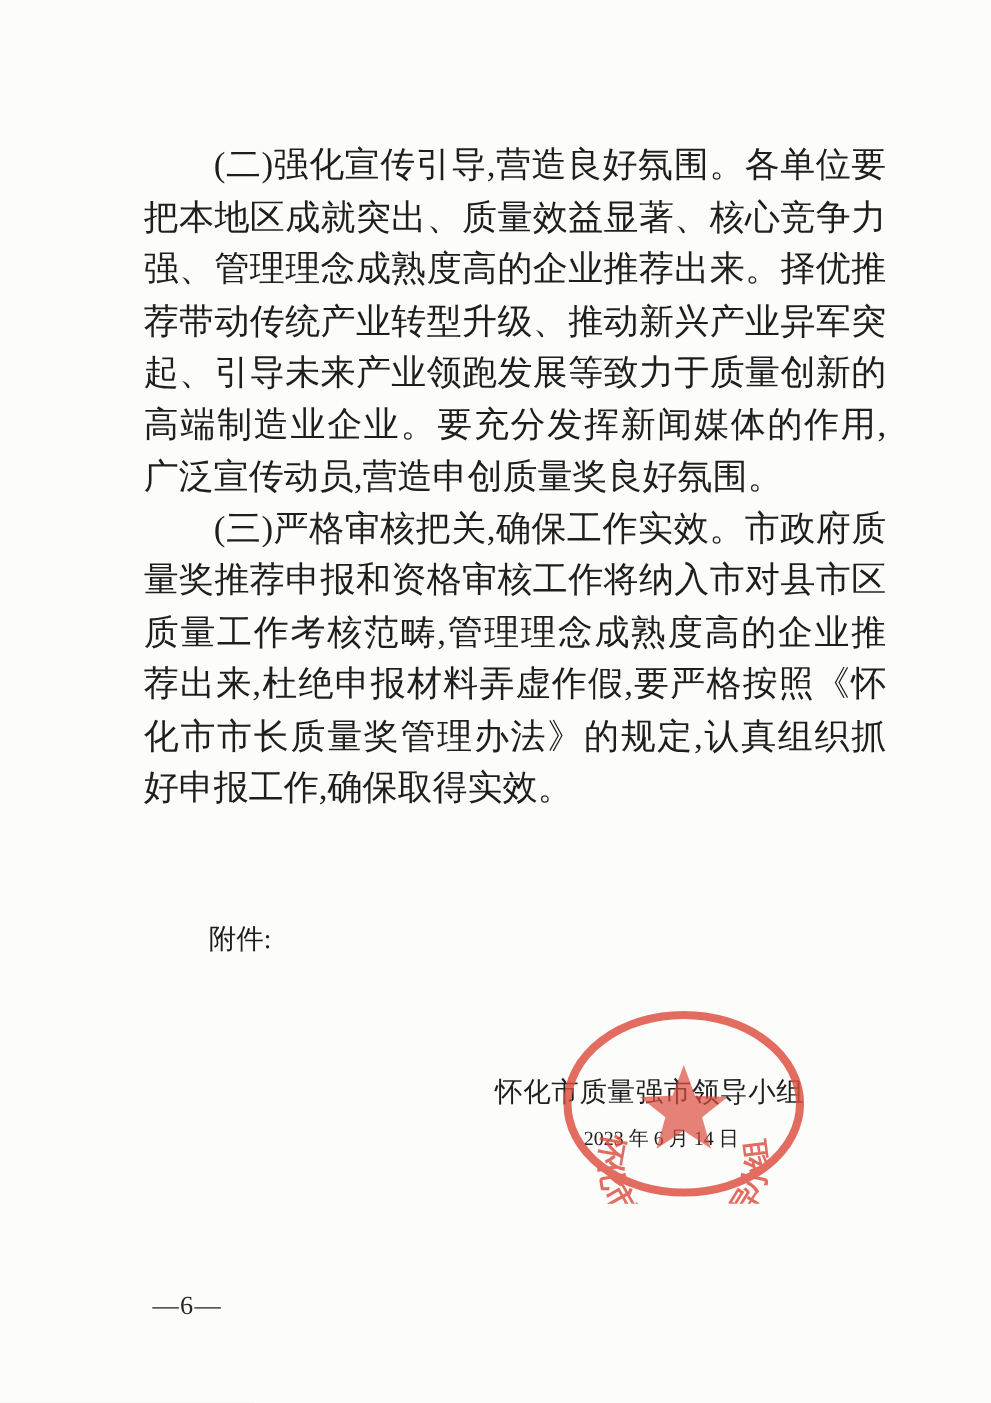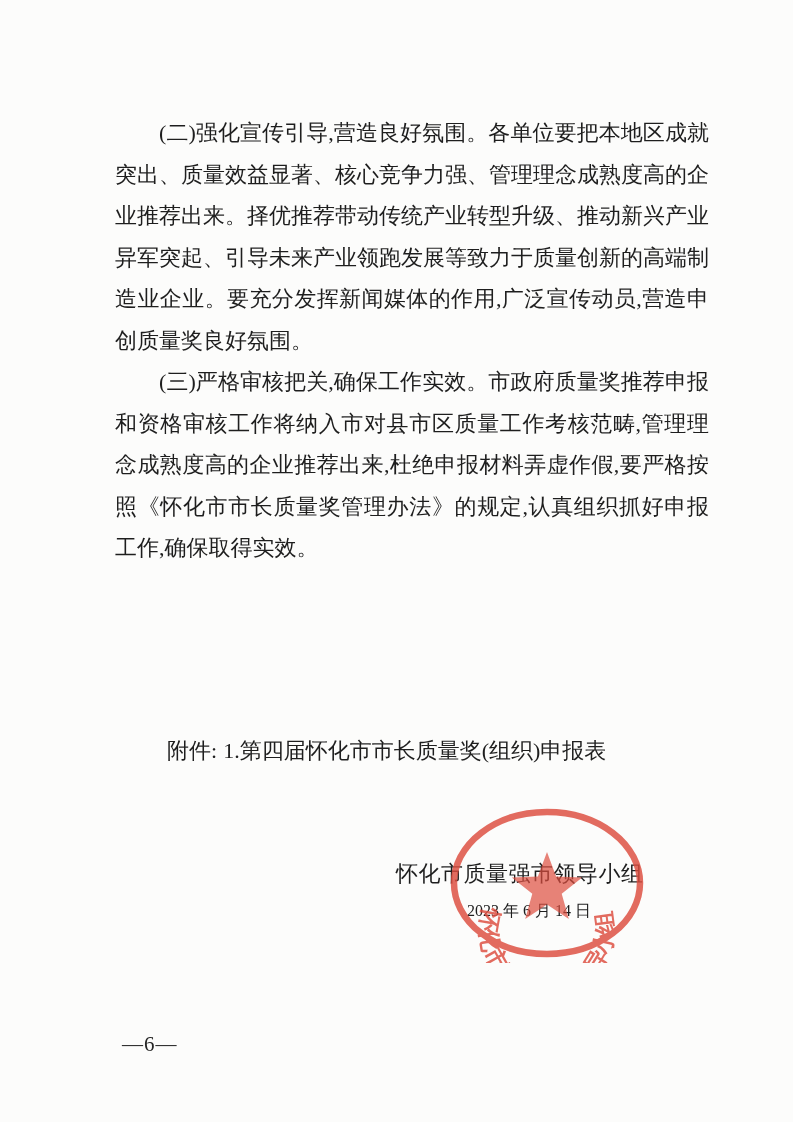"(二)强化宣传引导,营造良好氛围。各单位要把本地区成就突出、质量效益显著、核心竞" .body-text { font-size: 22px -> 28px }
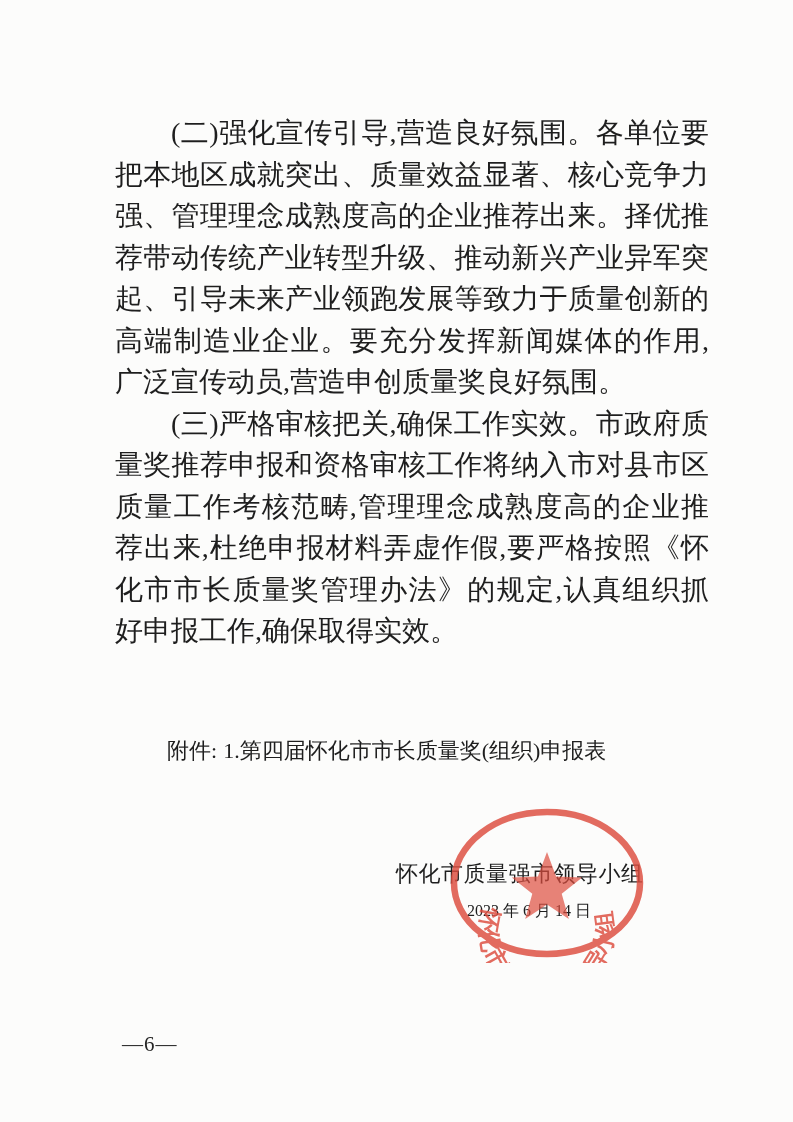"1.第四届怀化市市长质量奖(组织)申报表" span { html: <span>1.第四届怀化市市长质量奖(组织)申报表</span> -> none }
